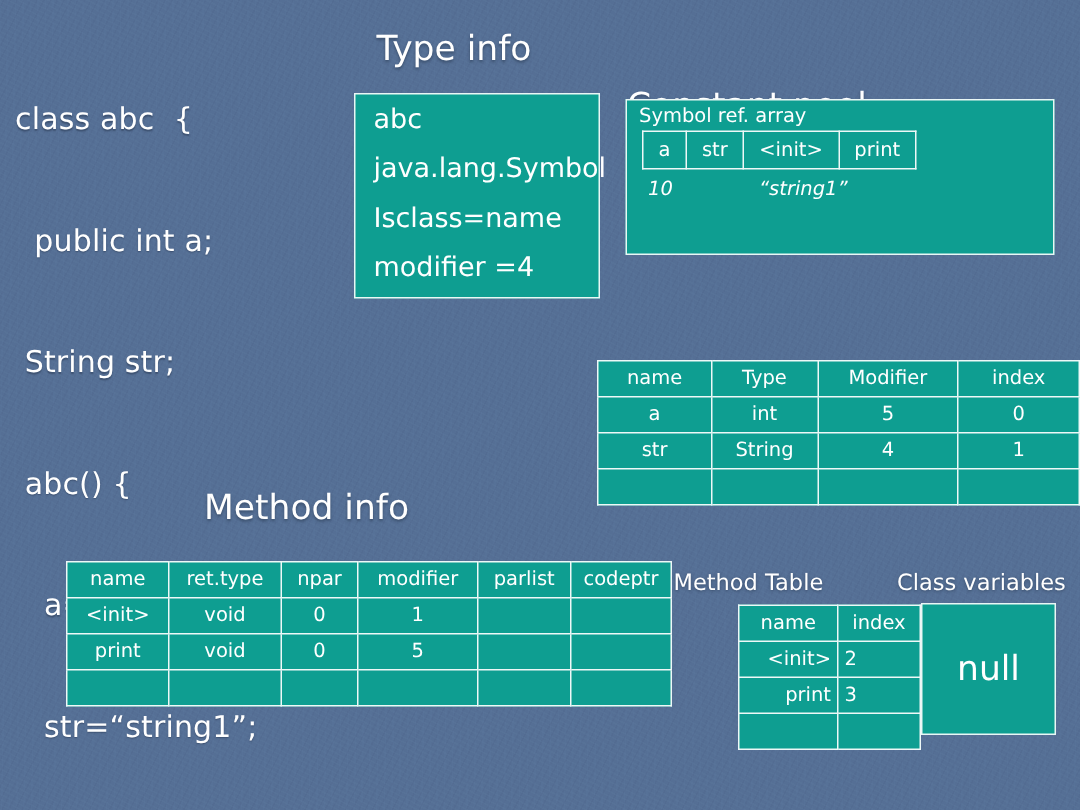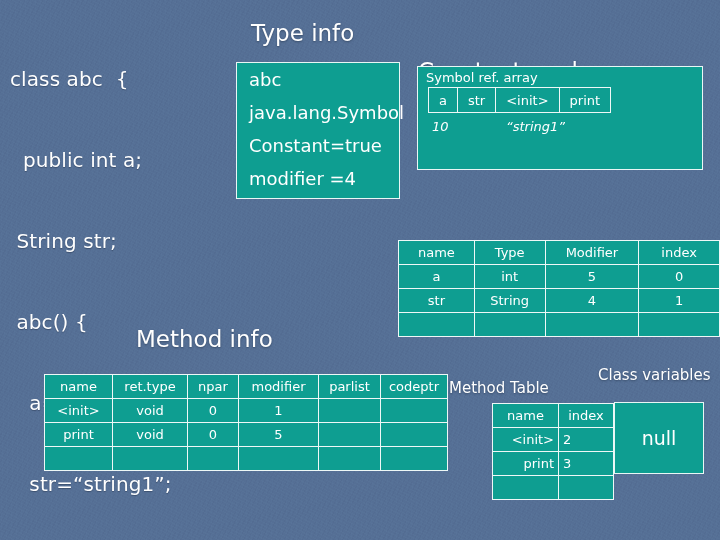"Constant=true" div.row { text: Constant=true -> Isclass=name }
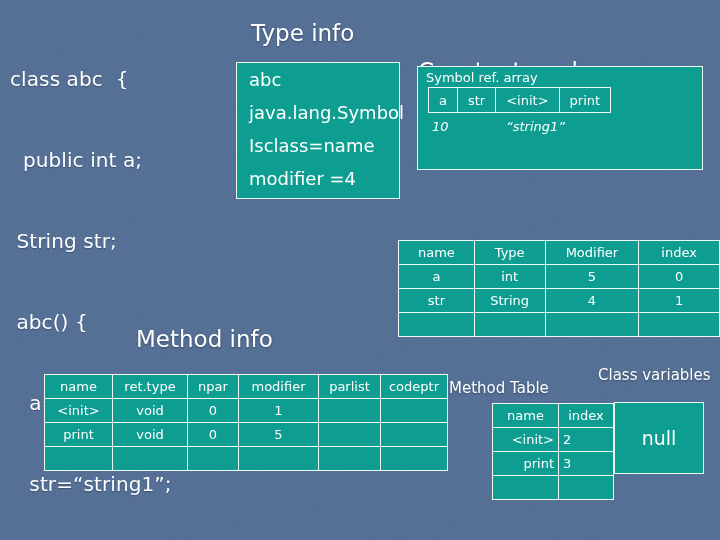"Class variables" div.abs { top: 366px -> 379px }
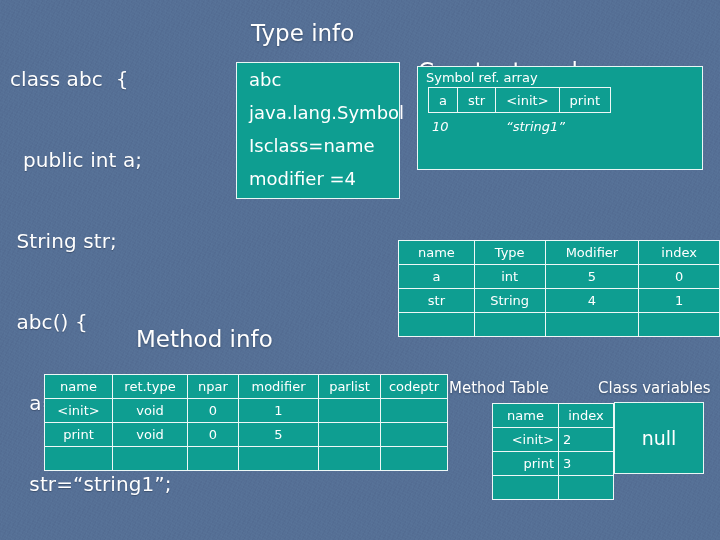"null" #null-box { font-size: 19px -> 23px; height: 72px -> 88px }
